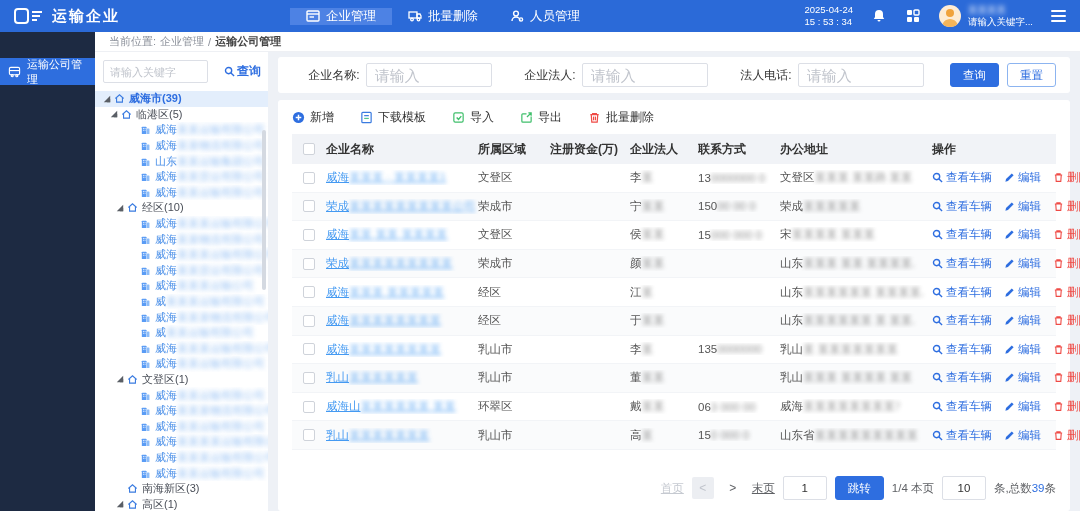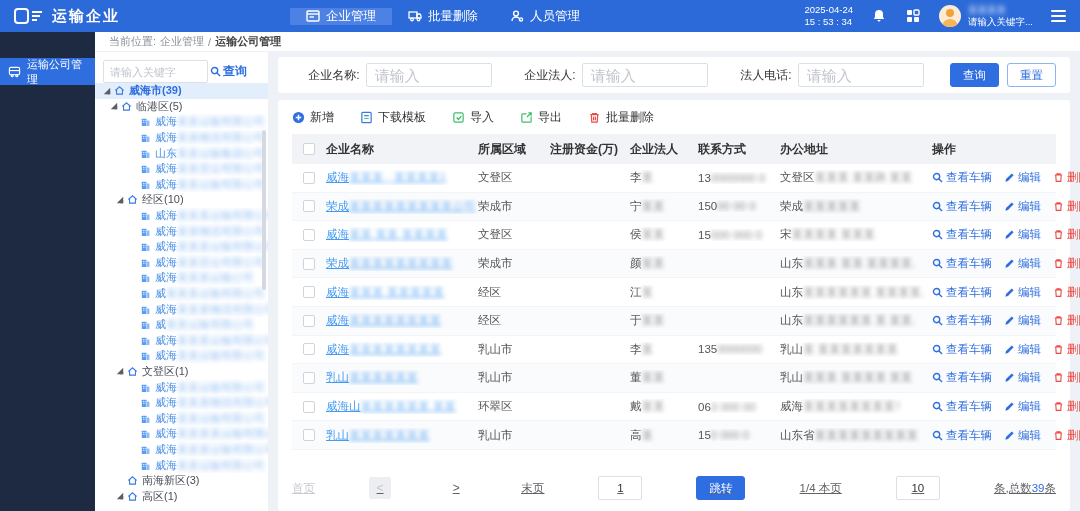"请输入关键字" .tree-search { gap: 2px -> 16px; padding: 0 8px 0 8px -> 0 8px 8px 8px }
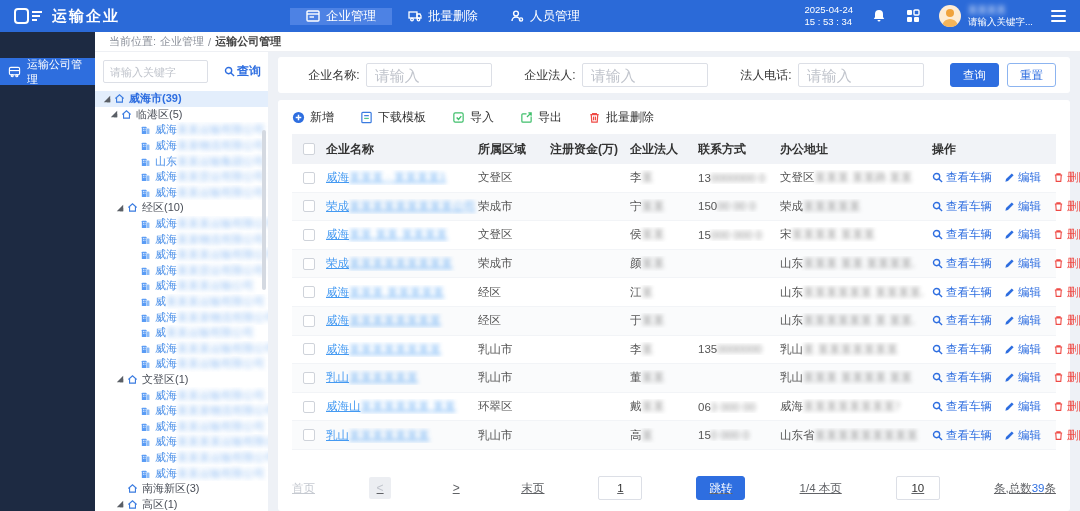"首页" .pagination { gap: 24px -> 8px; justify-content: space-between -> flex-end; text-decoration: underline -> none }
